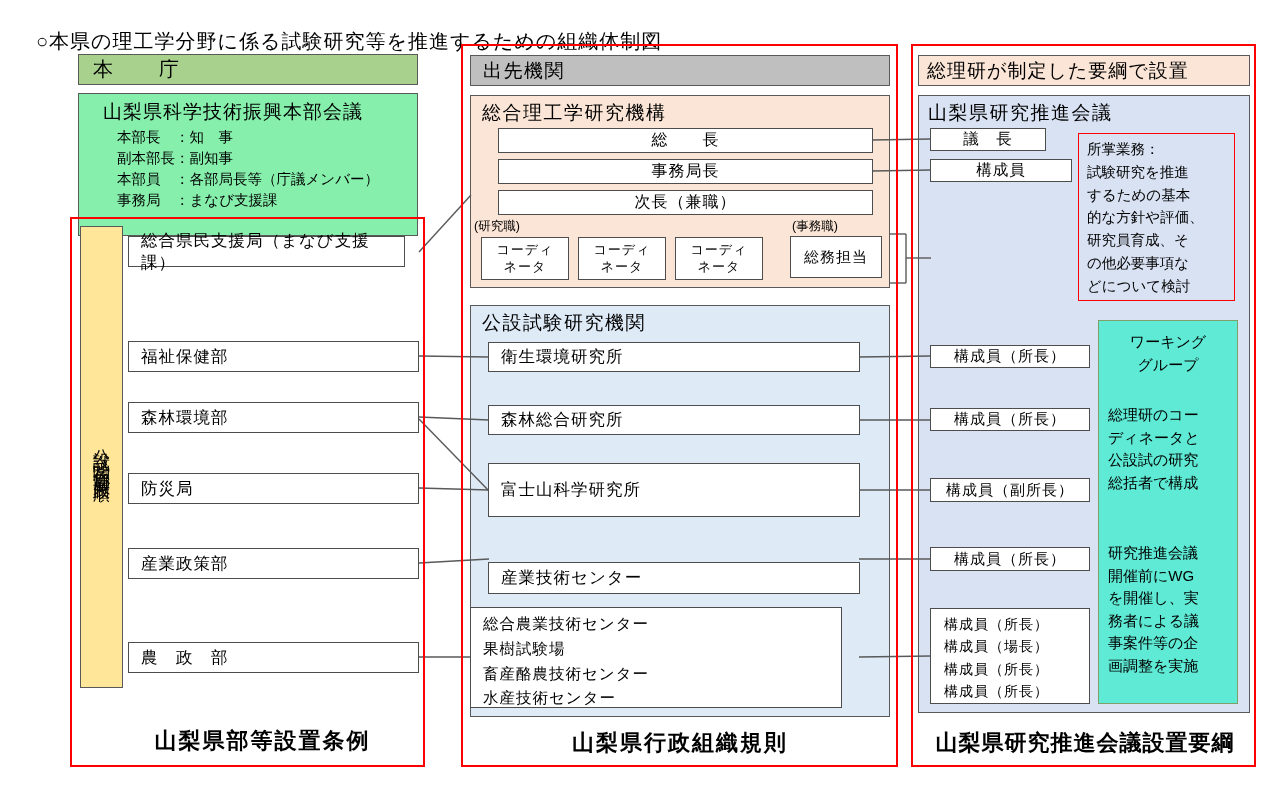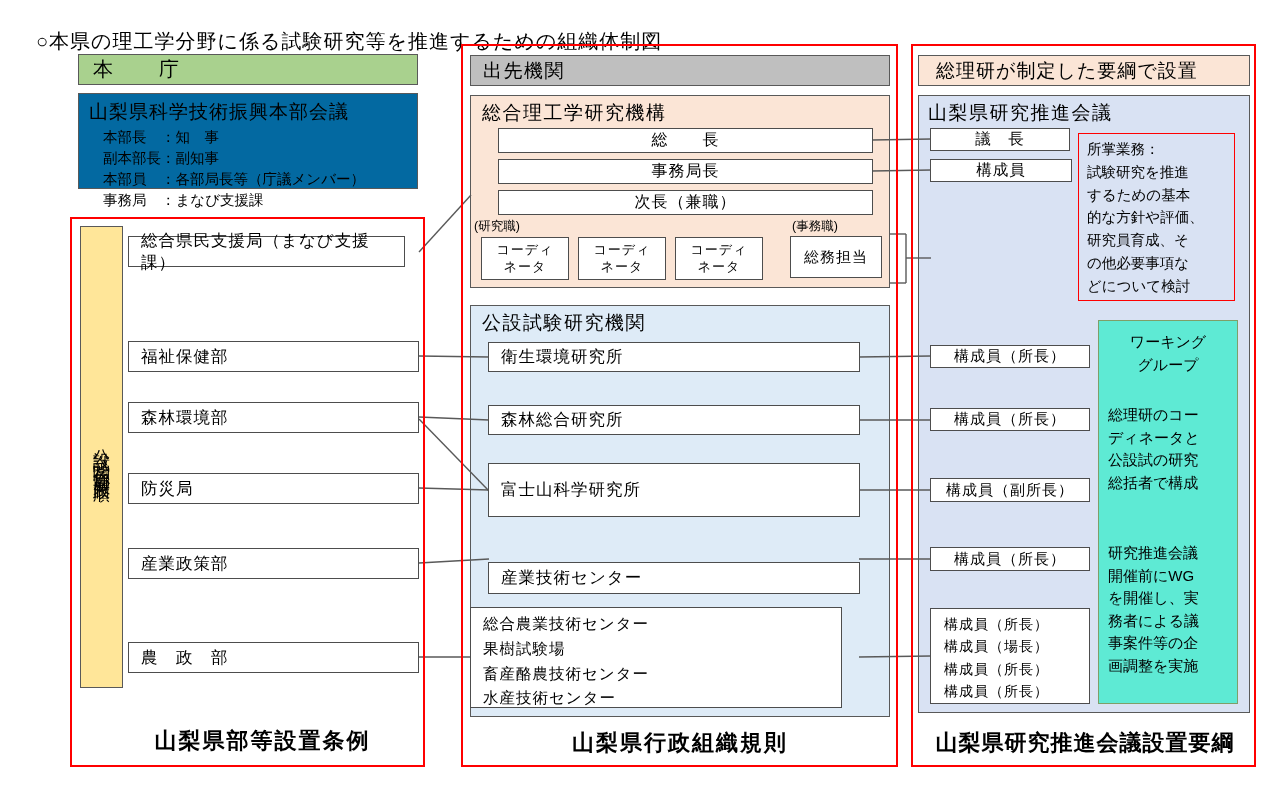"総理研が制定した要綱で設置" div.abs { padding-left: 17px -> 8px }
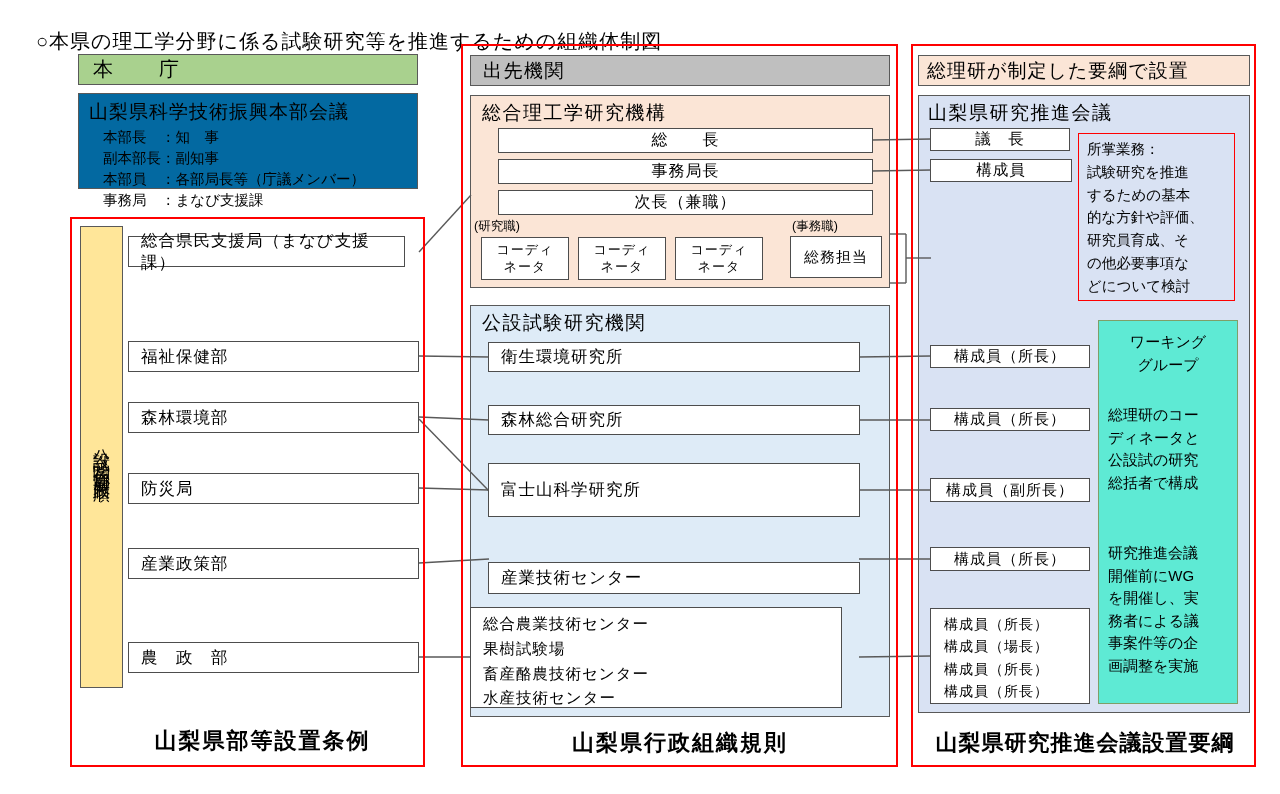"山梨県科学技術振興本部会議" div.abs { background: #0369a1 -> #86efac; height: 96px -> 143px; padding: 5px 10px -> 5px 24px }
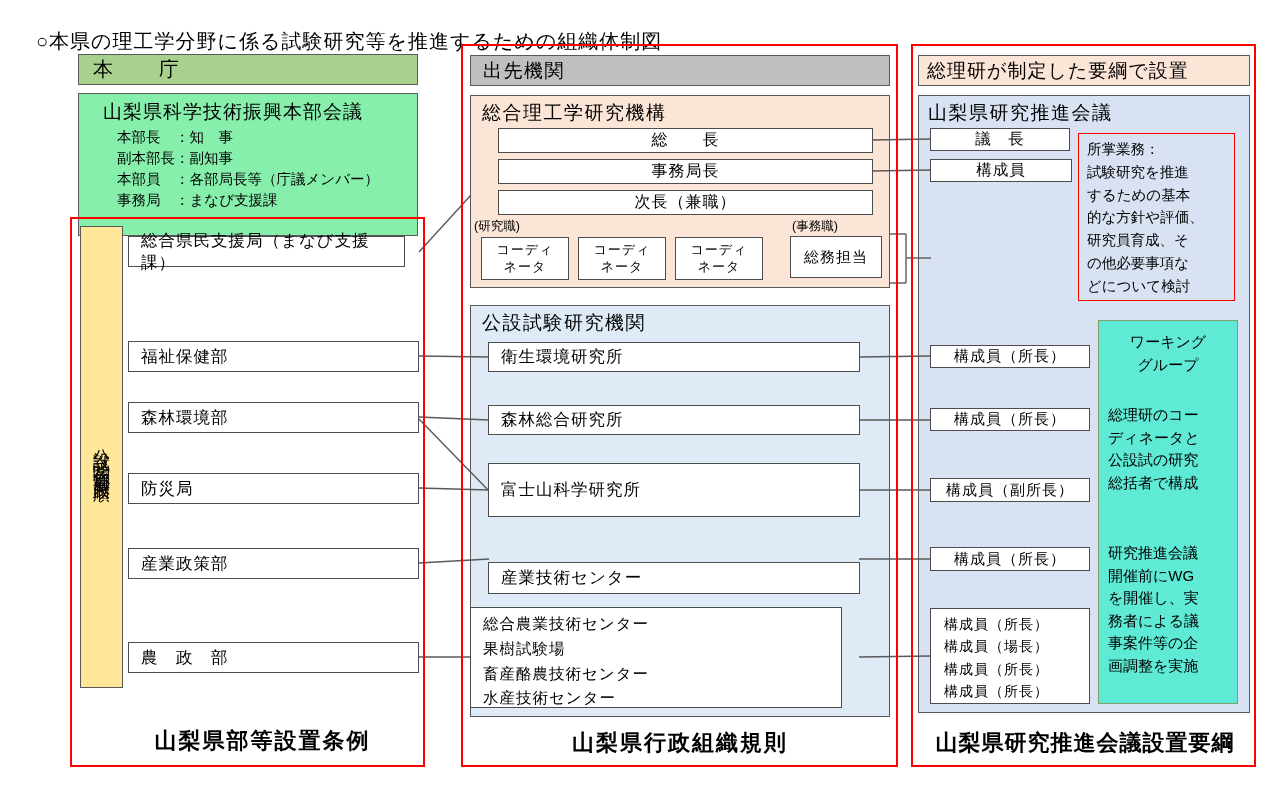"議 長" div.abs { width: 140px -> 116px }
